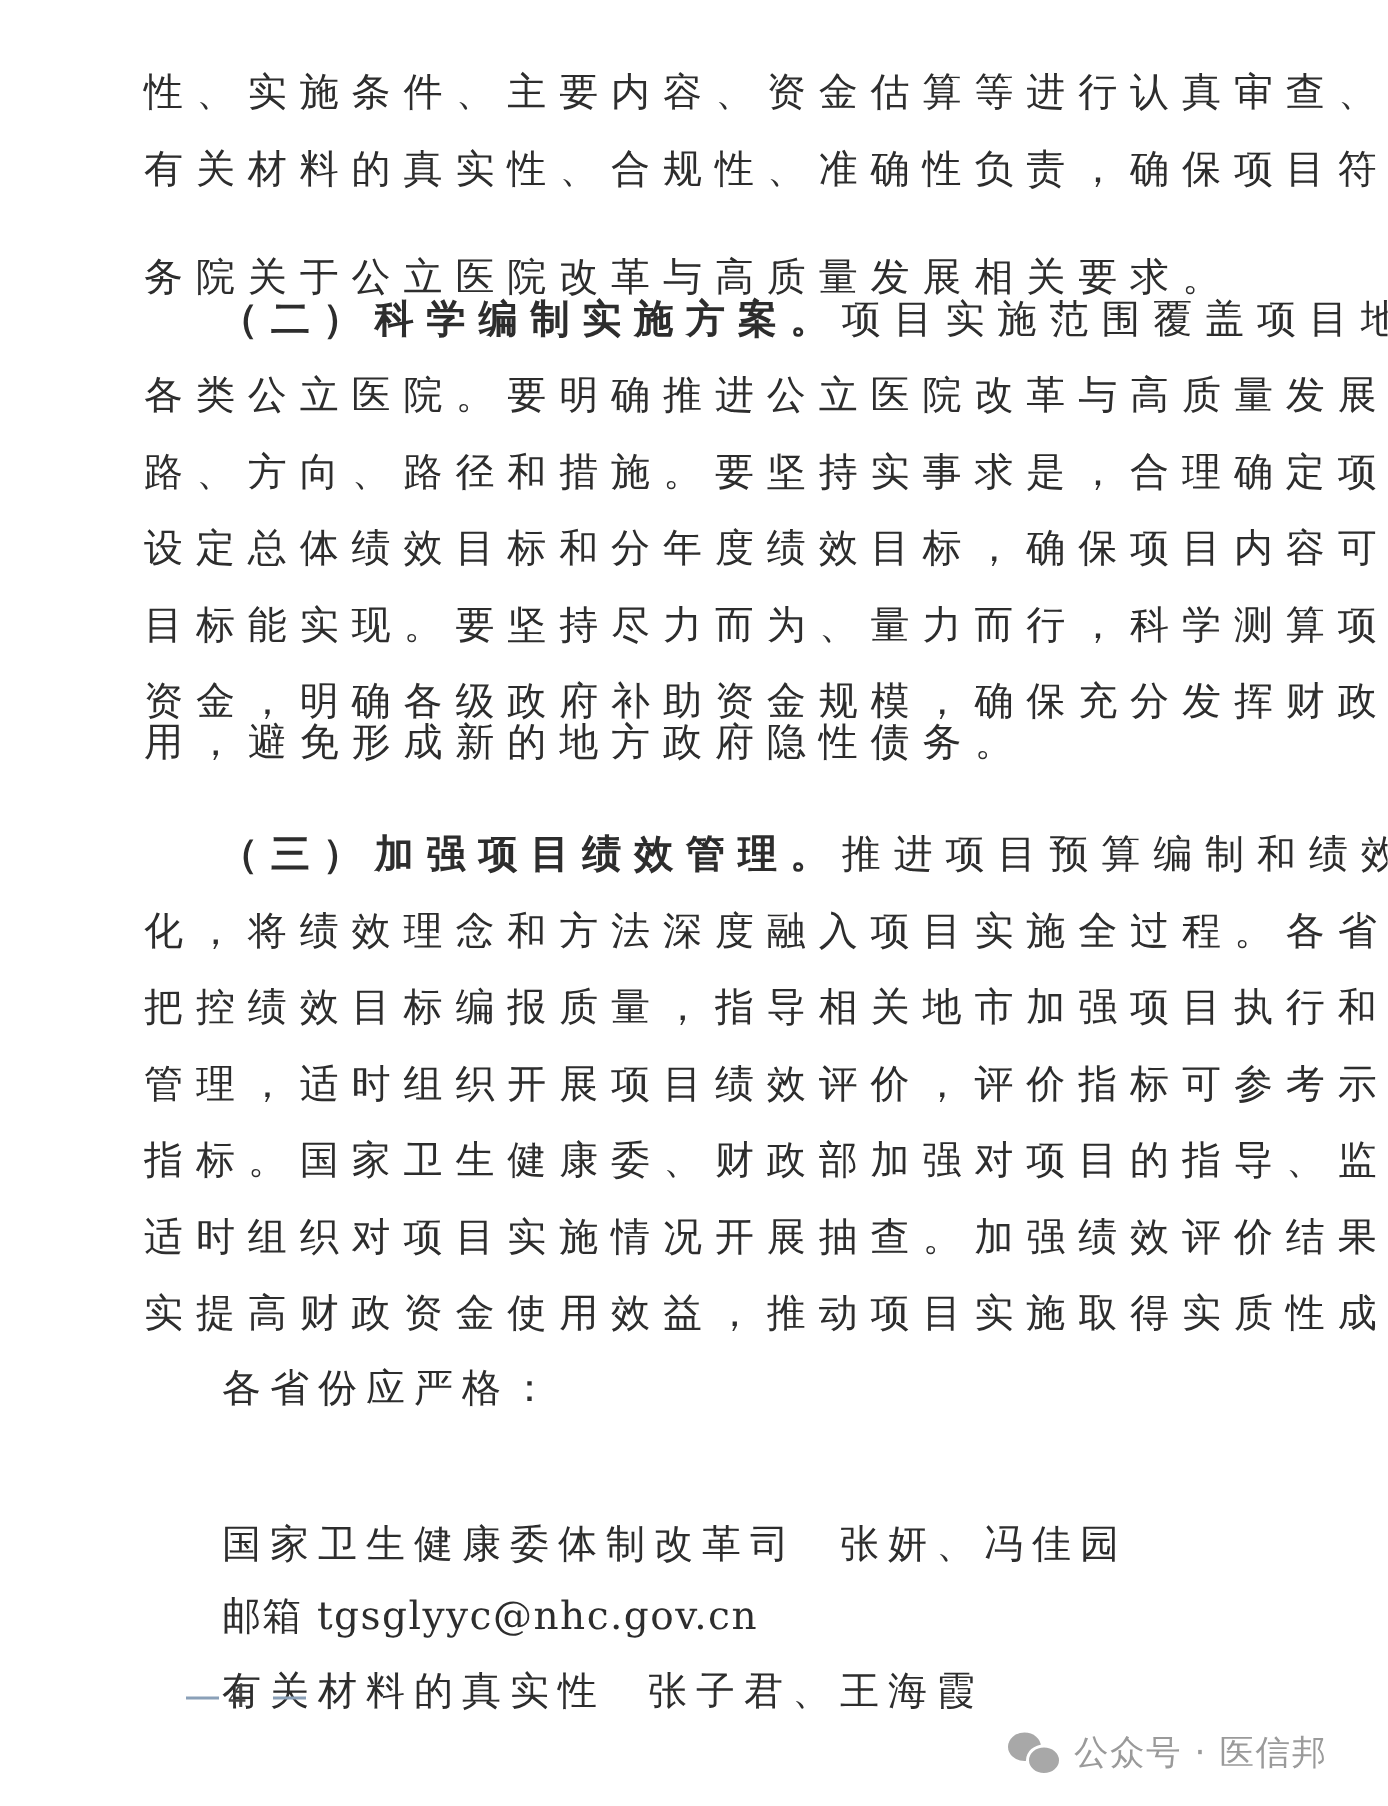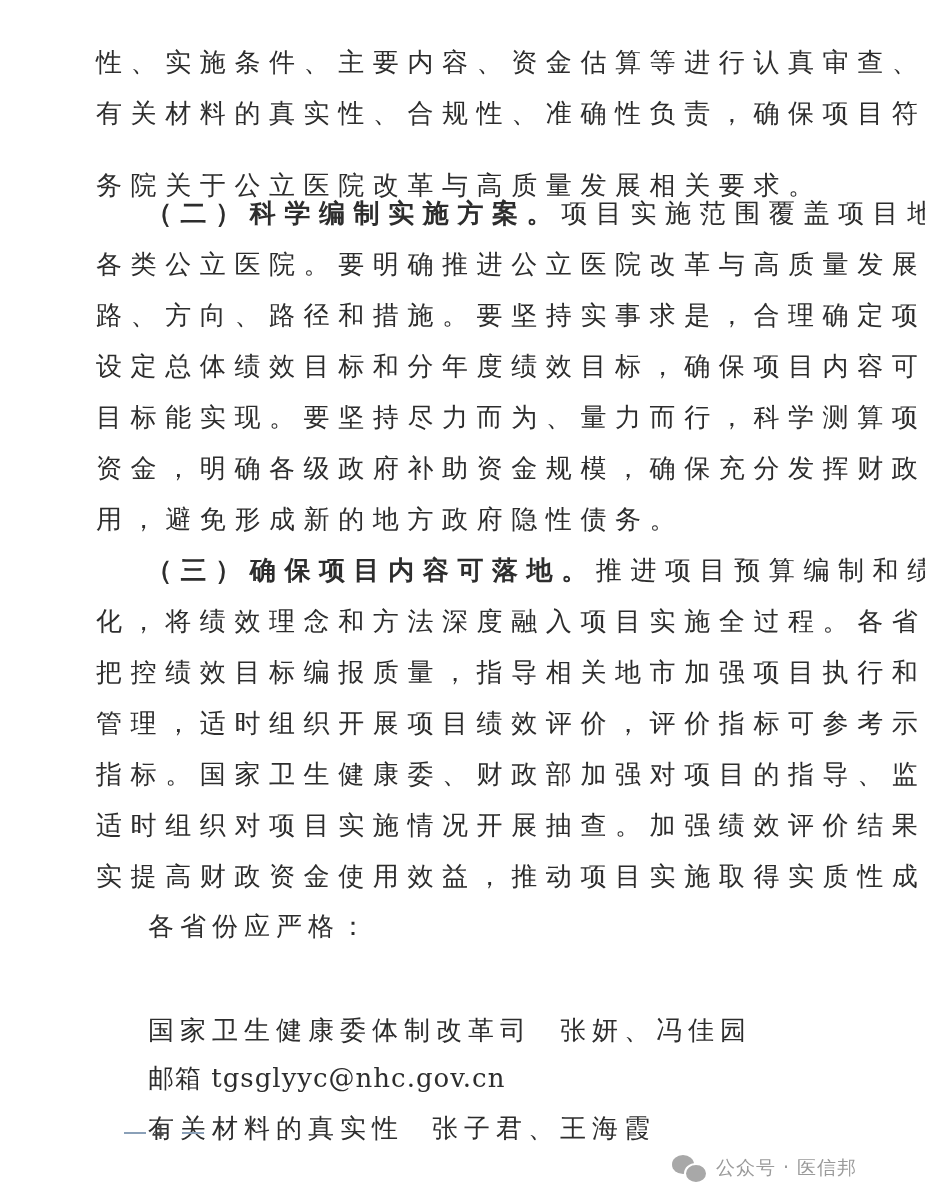"用，避免形成新的地方政府隐性债务。" div.line { top: 499px -> 475px }
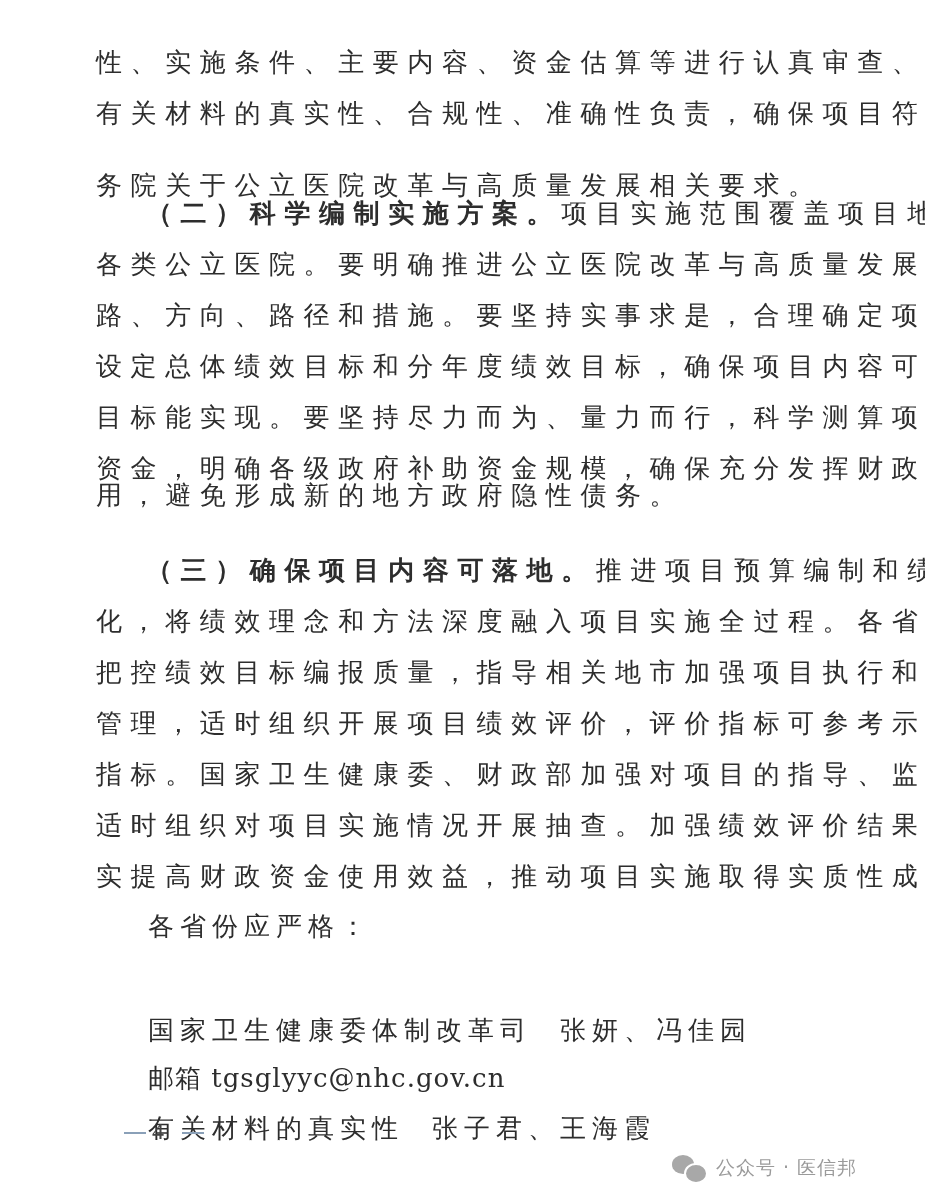"（三）确保项目内容可落地。" span.bold { text: 确保项目内容可落地 -> 加强项目绩效管理 }
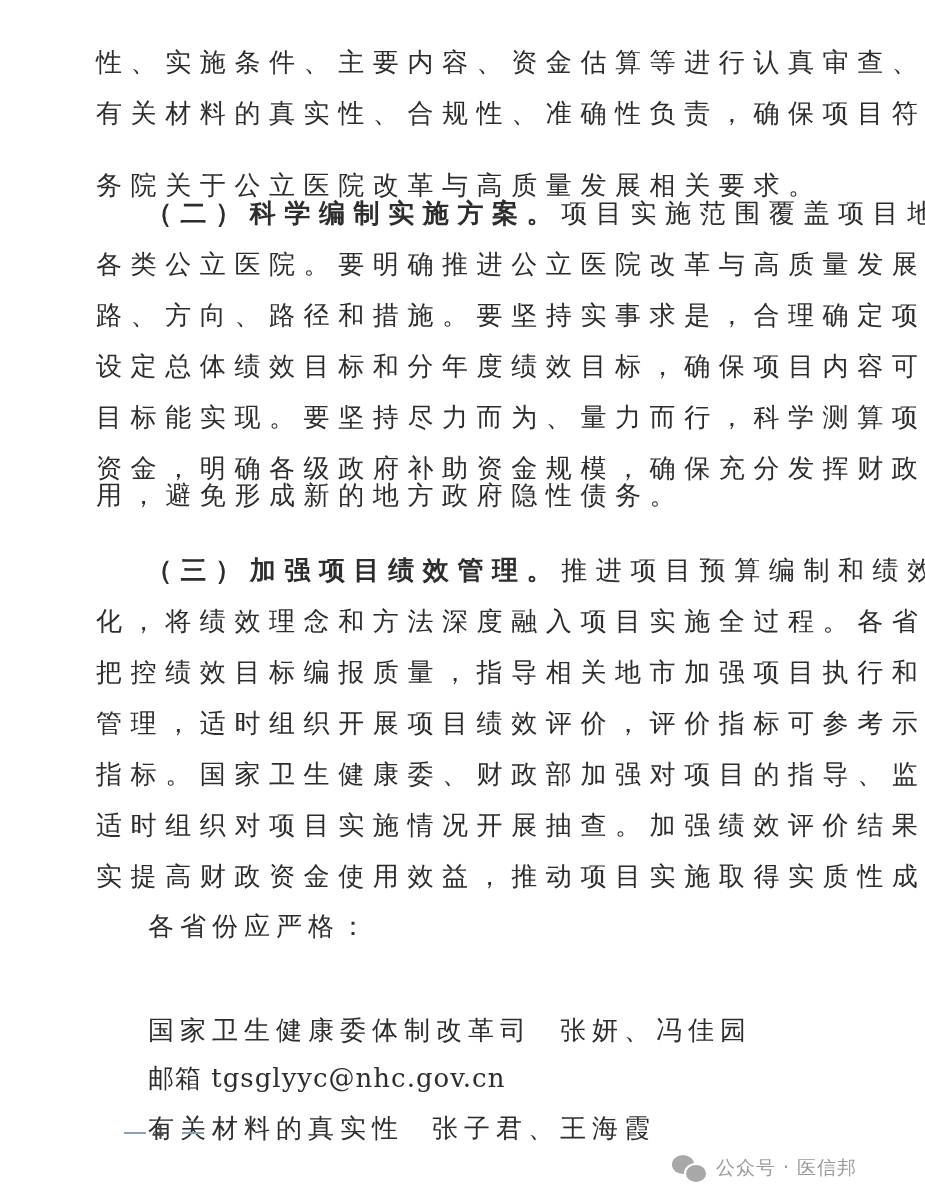"公众号 · 医信邦" .watermark { font-size: 19px -> 23px }
